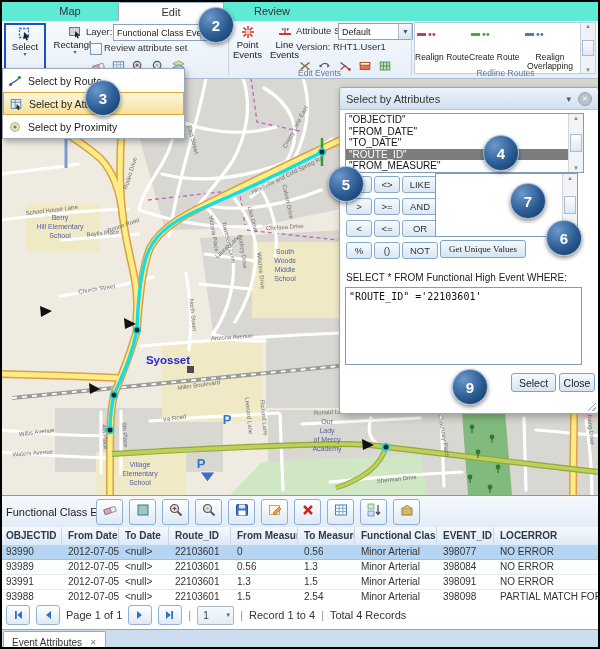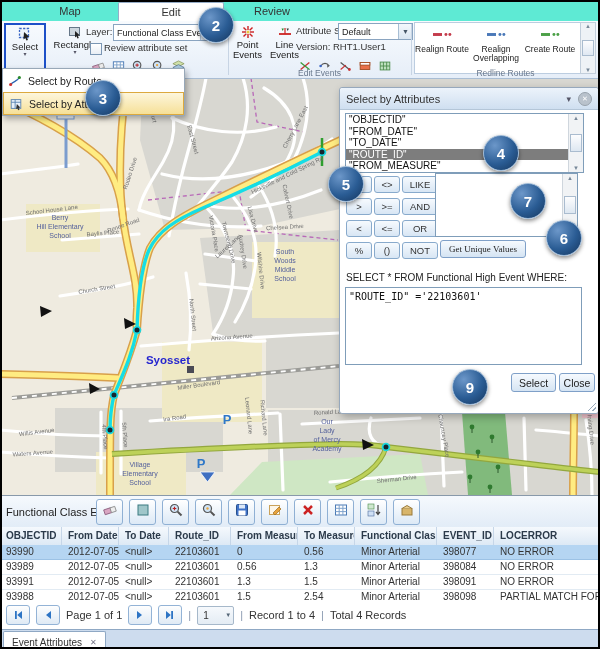"Realign Route" .rl-btn { align-items: center -> flex-start; gap: none -> 8px }
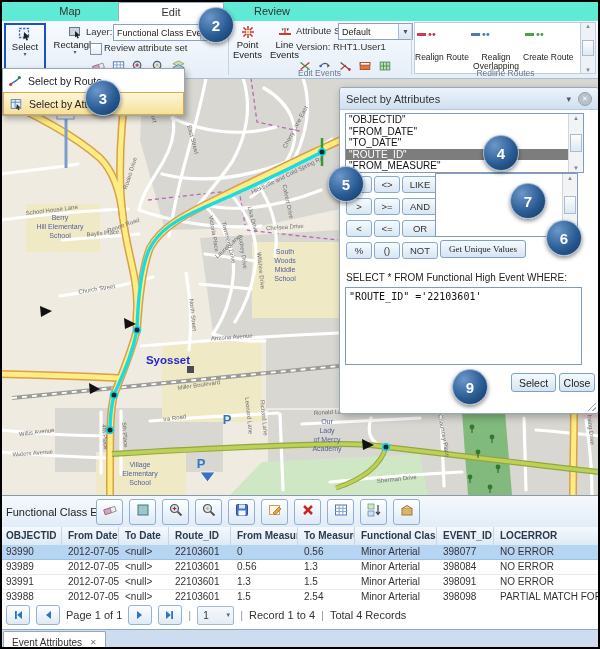"Realign Overlapping" div.rl-btn { order: before "Create Route" -> after "Create Route" }
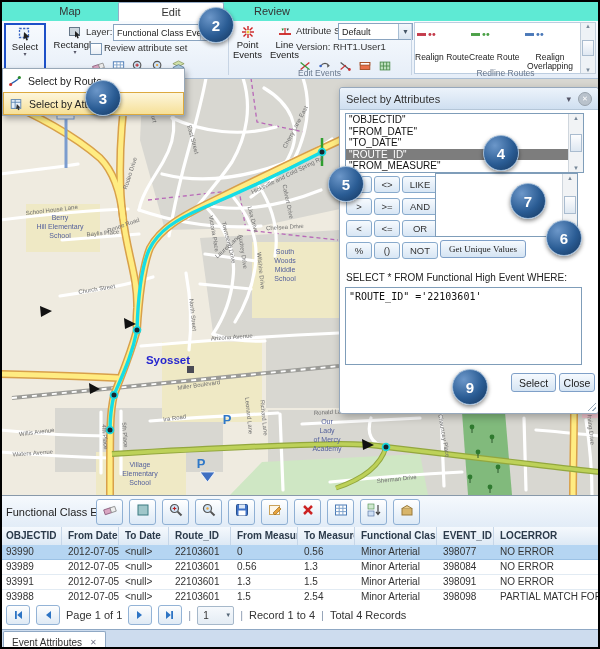"Select by Proximity" div.menu-item { html: none -> <div> <span> <svg> <circle></circle> <circle></circle> </svg> </span> <span>Select by Proximity</span> </div> }
